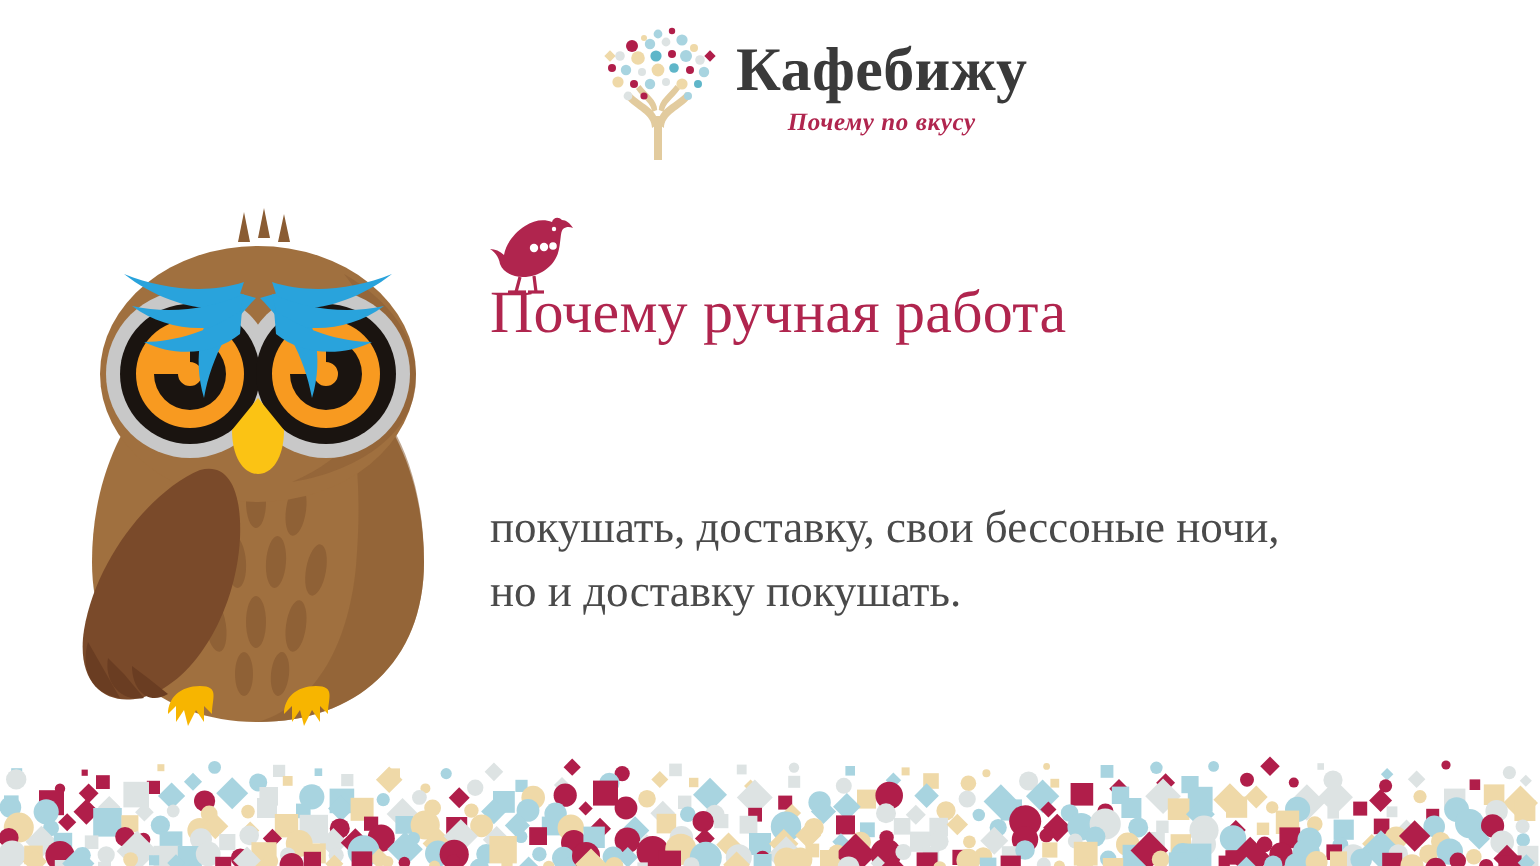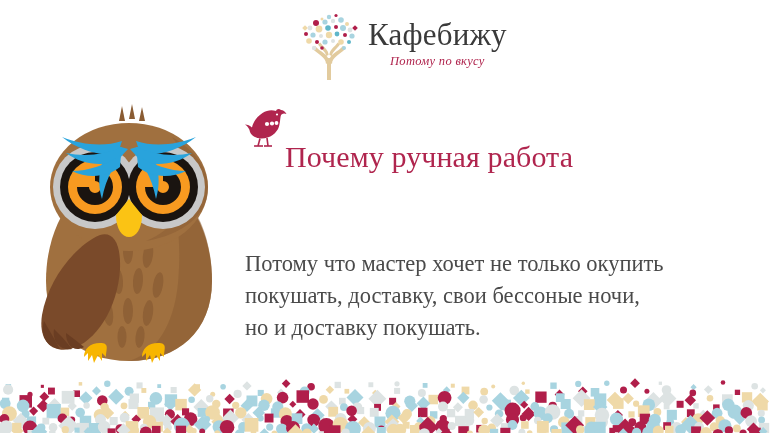"Кафебижу" .logo { font-weight: none -> bold }
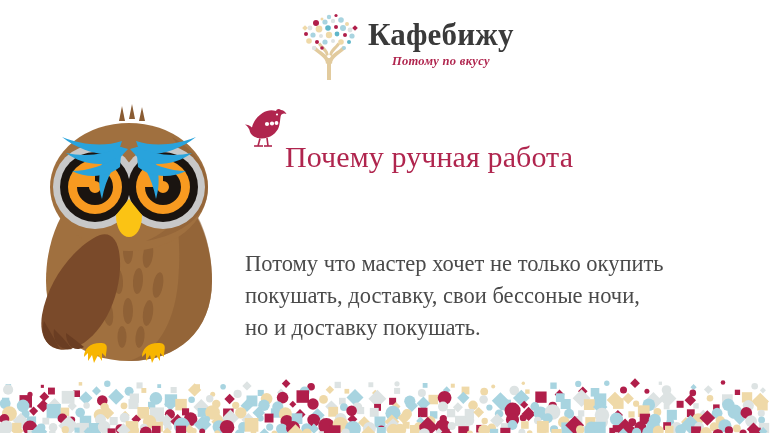"Потому по вкусу" div.brand-tagline { text: Потому -> Почему }
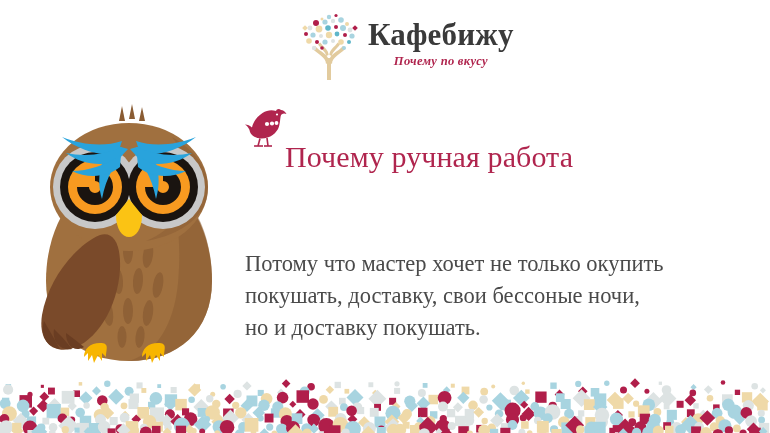"Почему ручная работа" .headline .line { margin-left: 40px -> none }
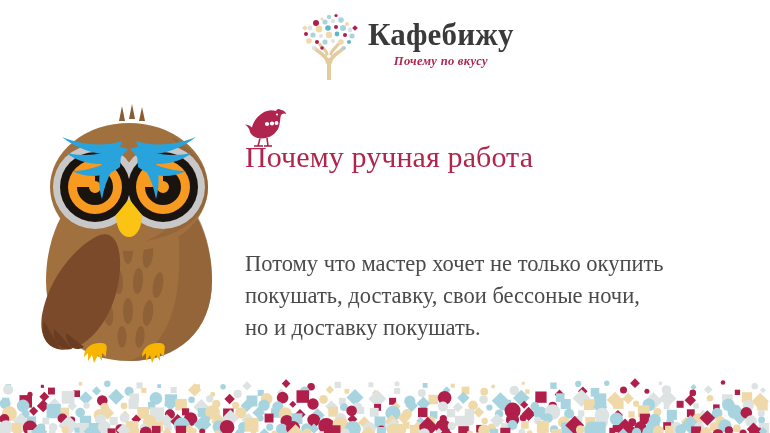"Потому что мастер хочет не" span.line { html: <span>Потому что мастер хочет не только окупить</span> -> none }
